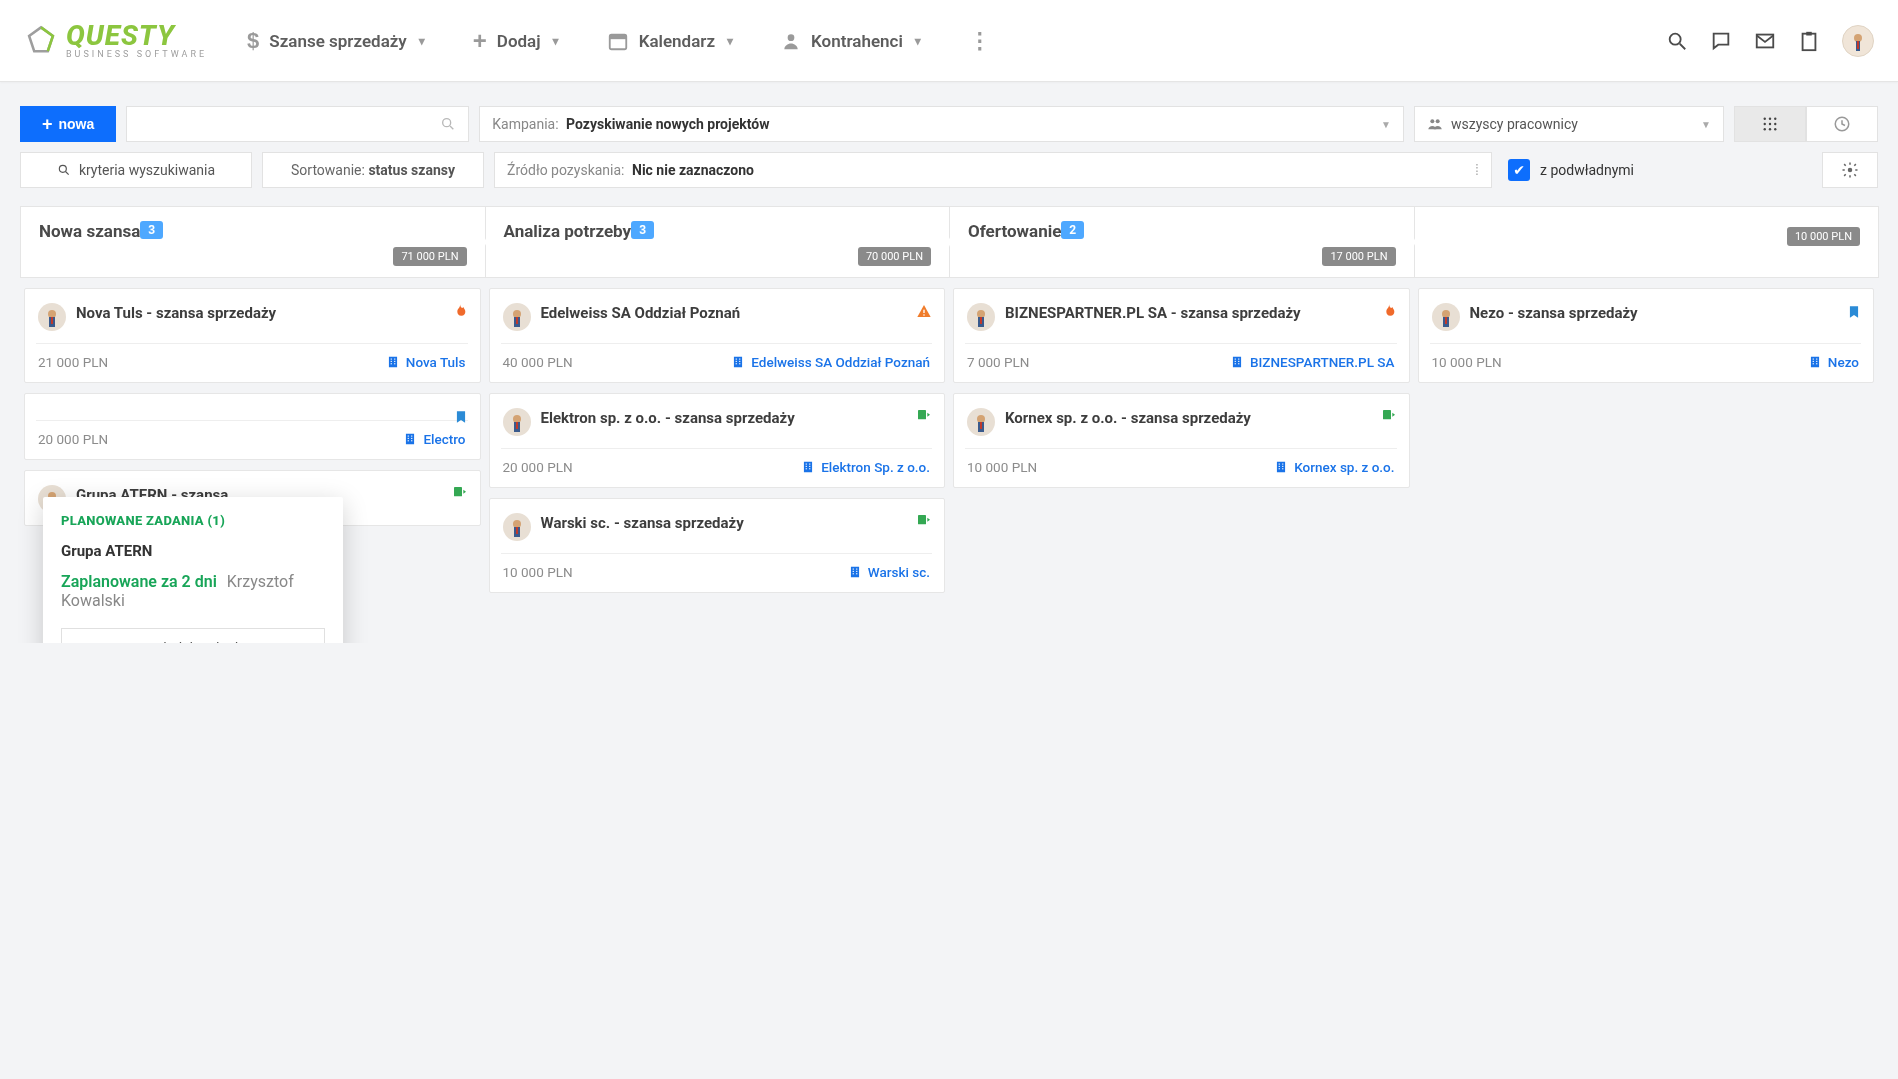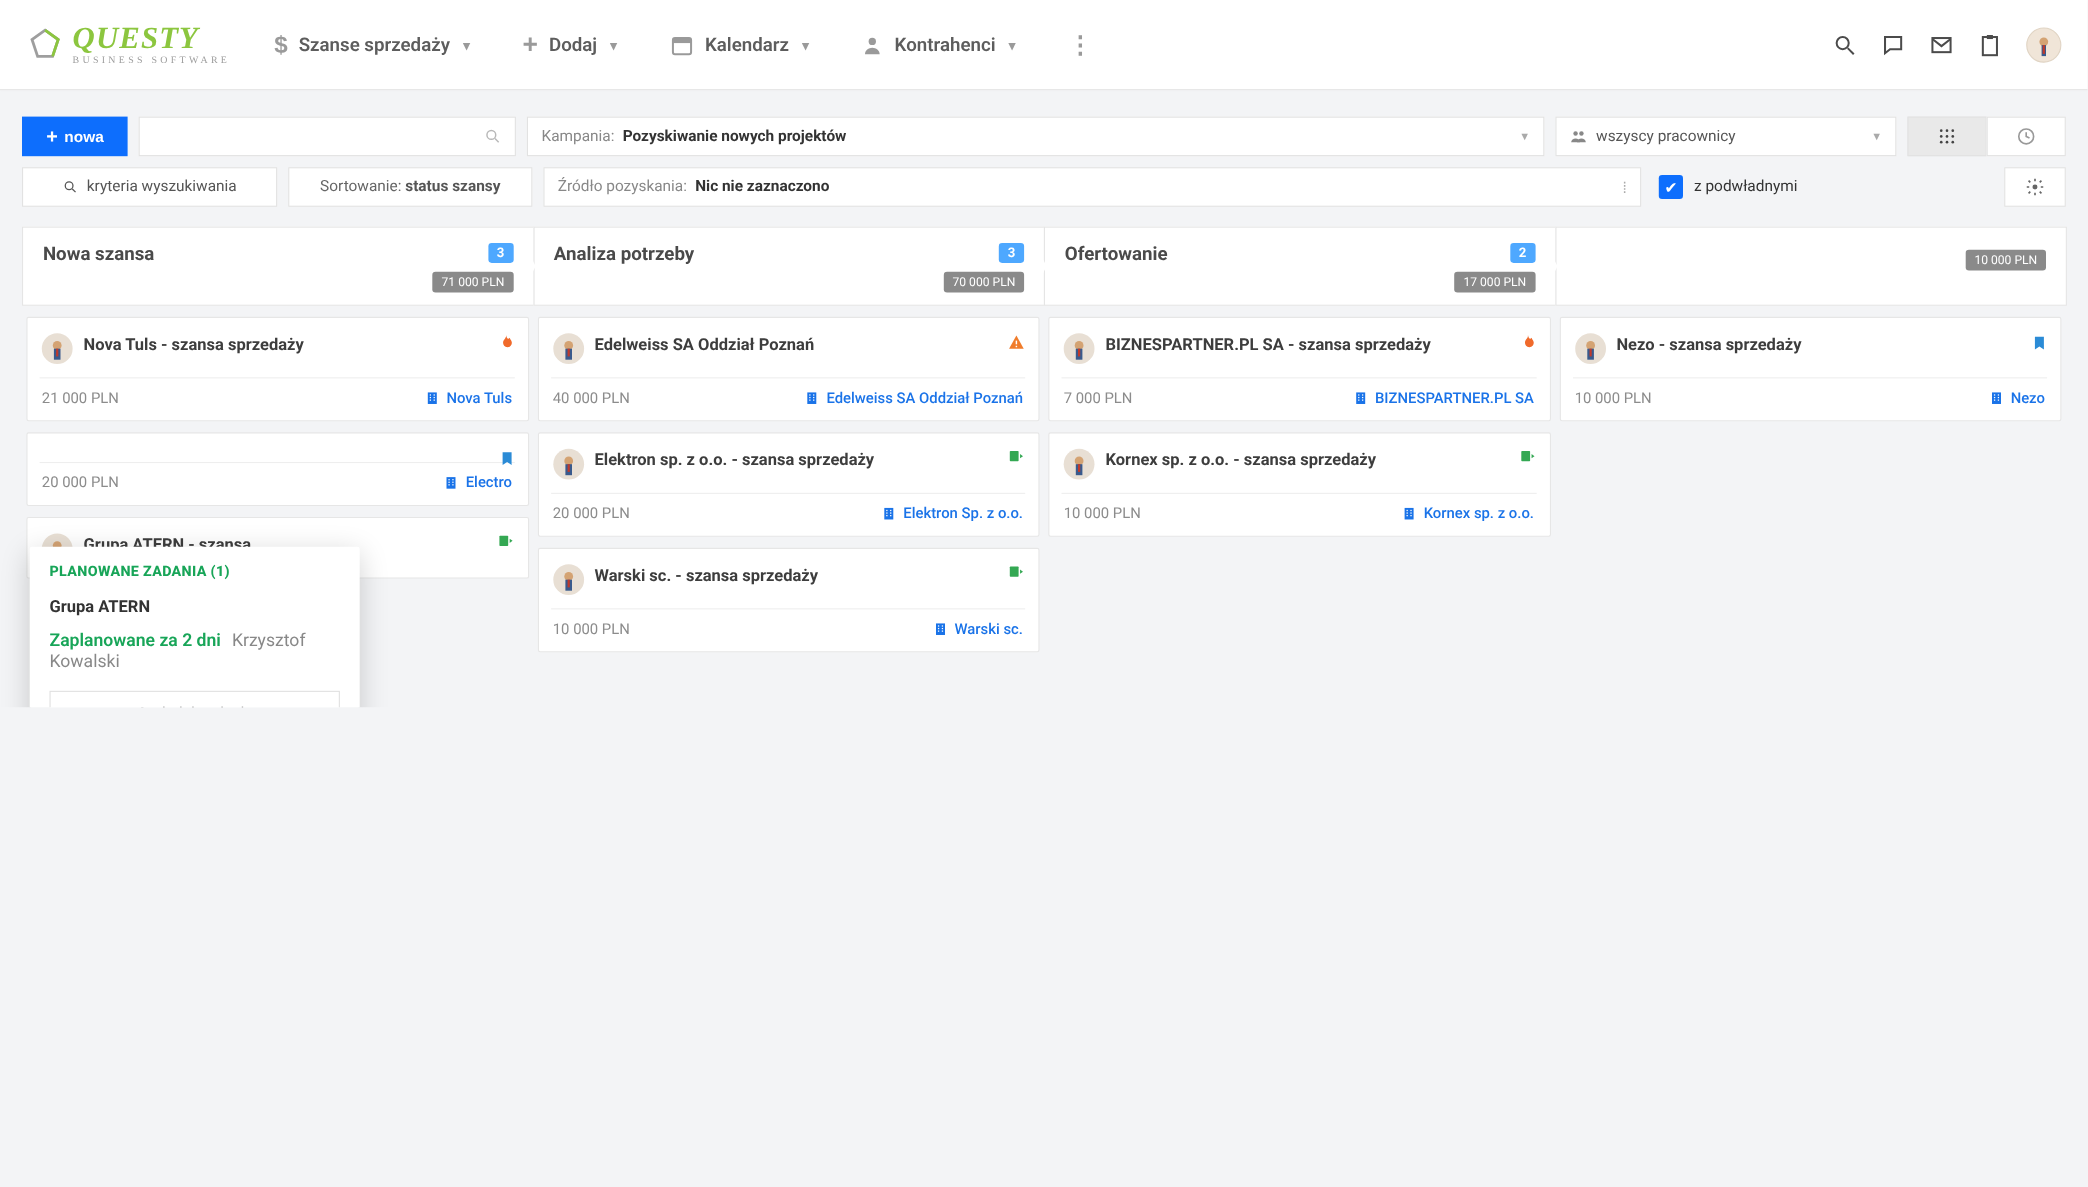"QUESTY" .logo { font-family: Liberation Serif, serif -> none }
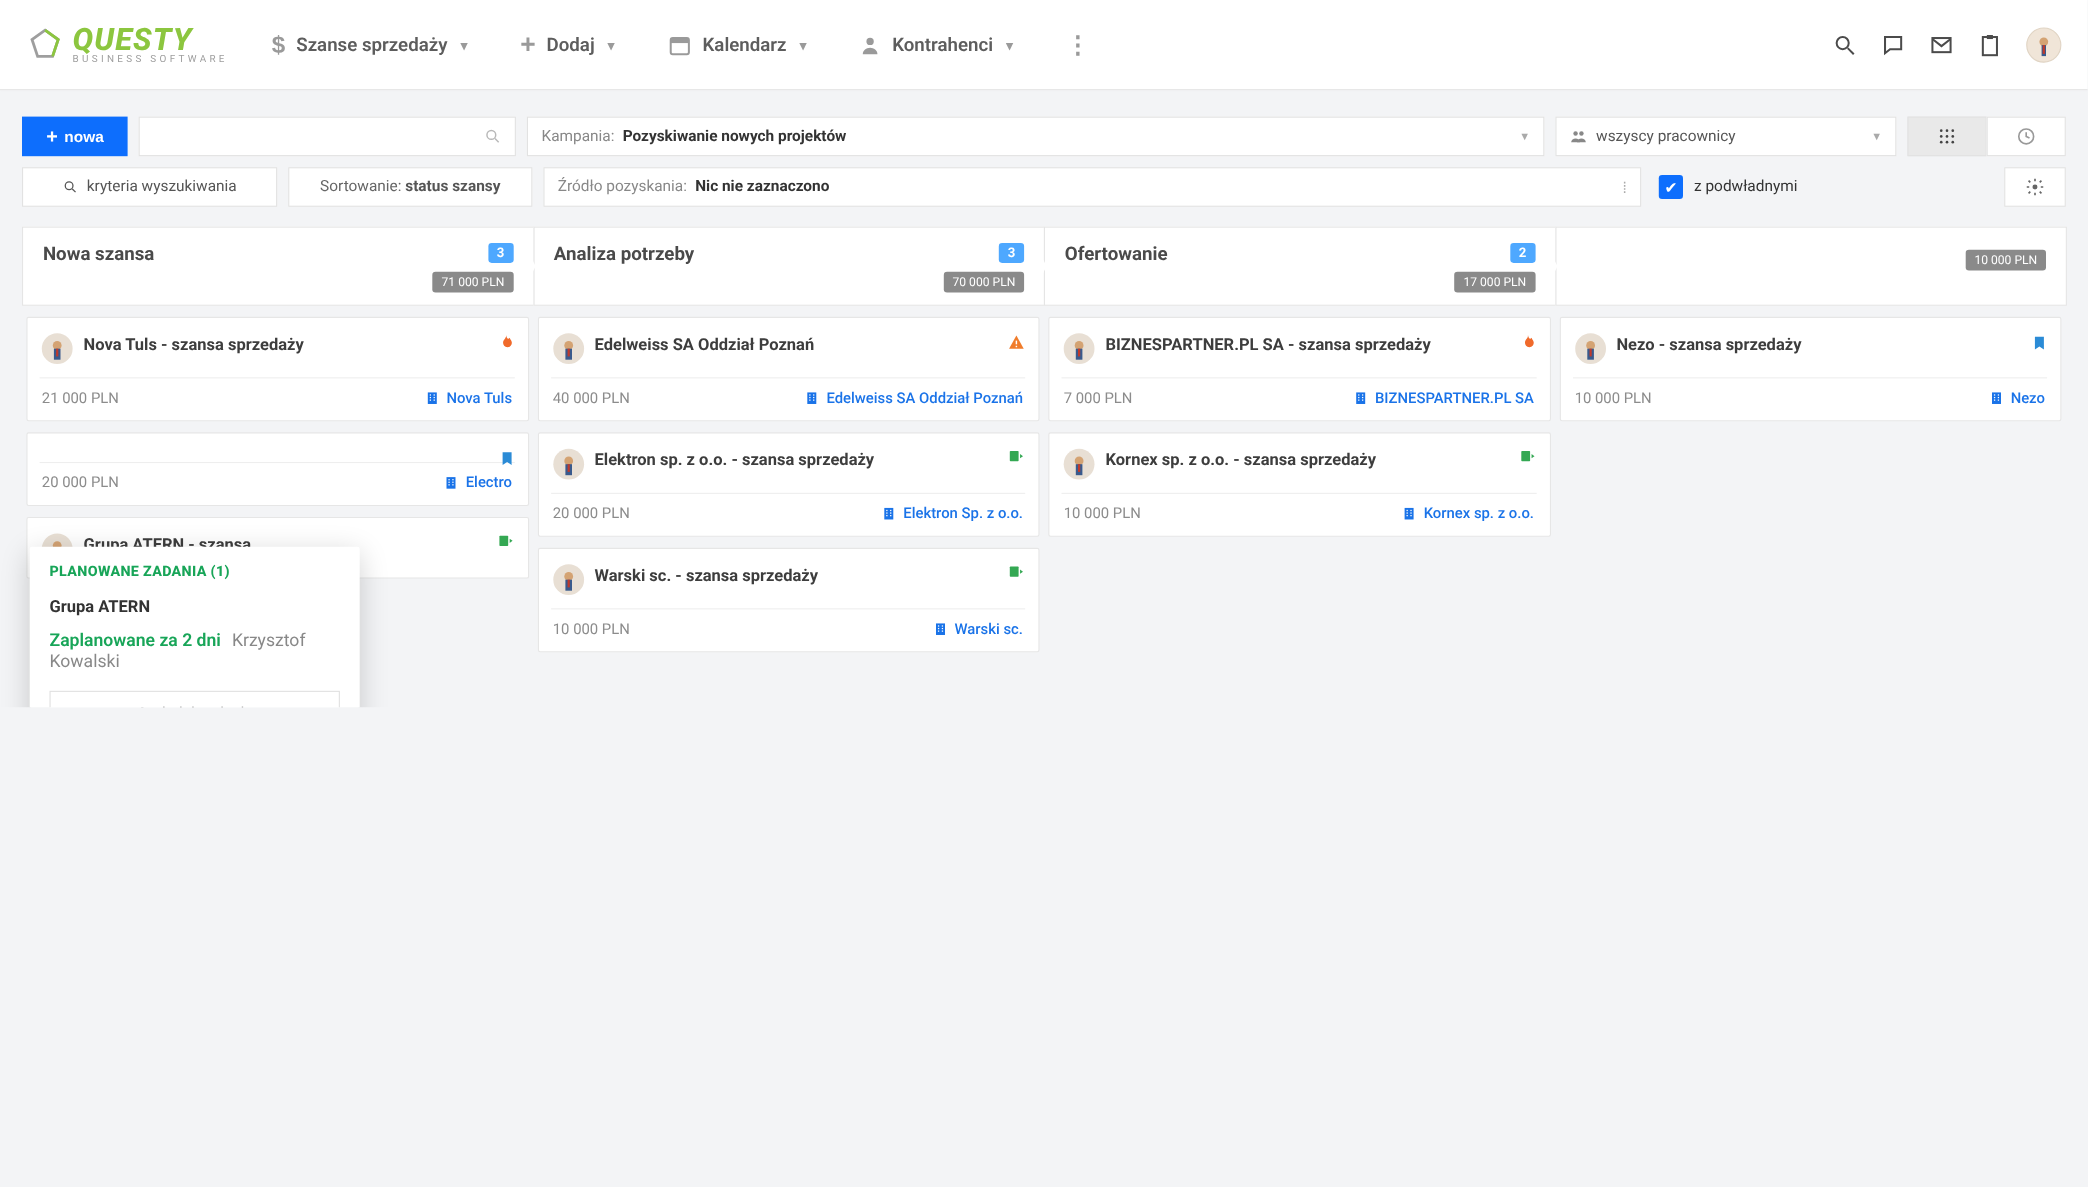"Nowa szansa" .col-head-top { justify-content: space-between -> flex-start }
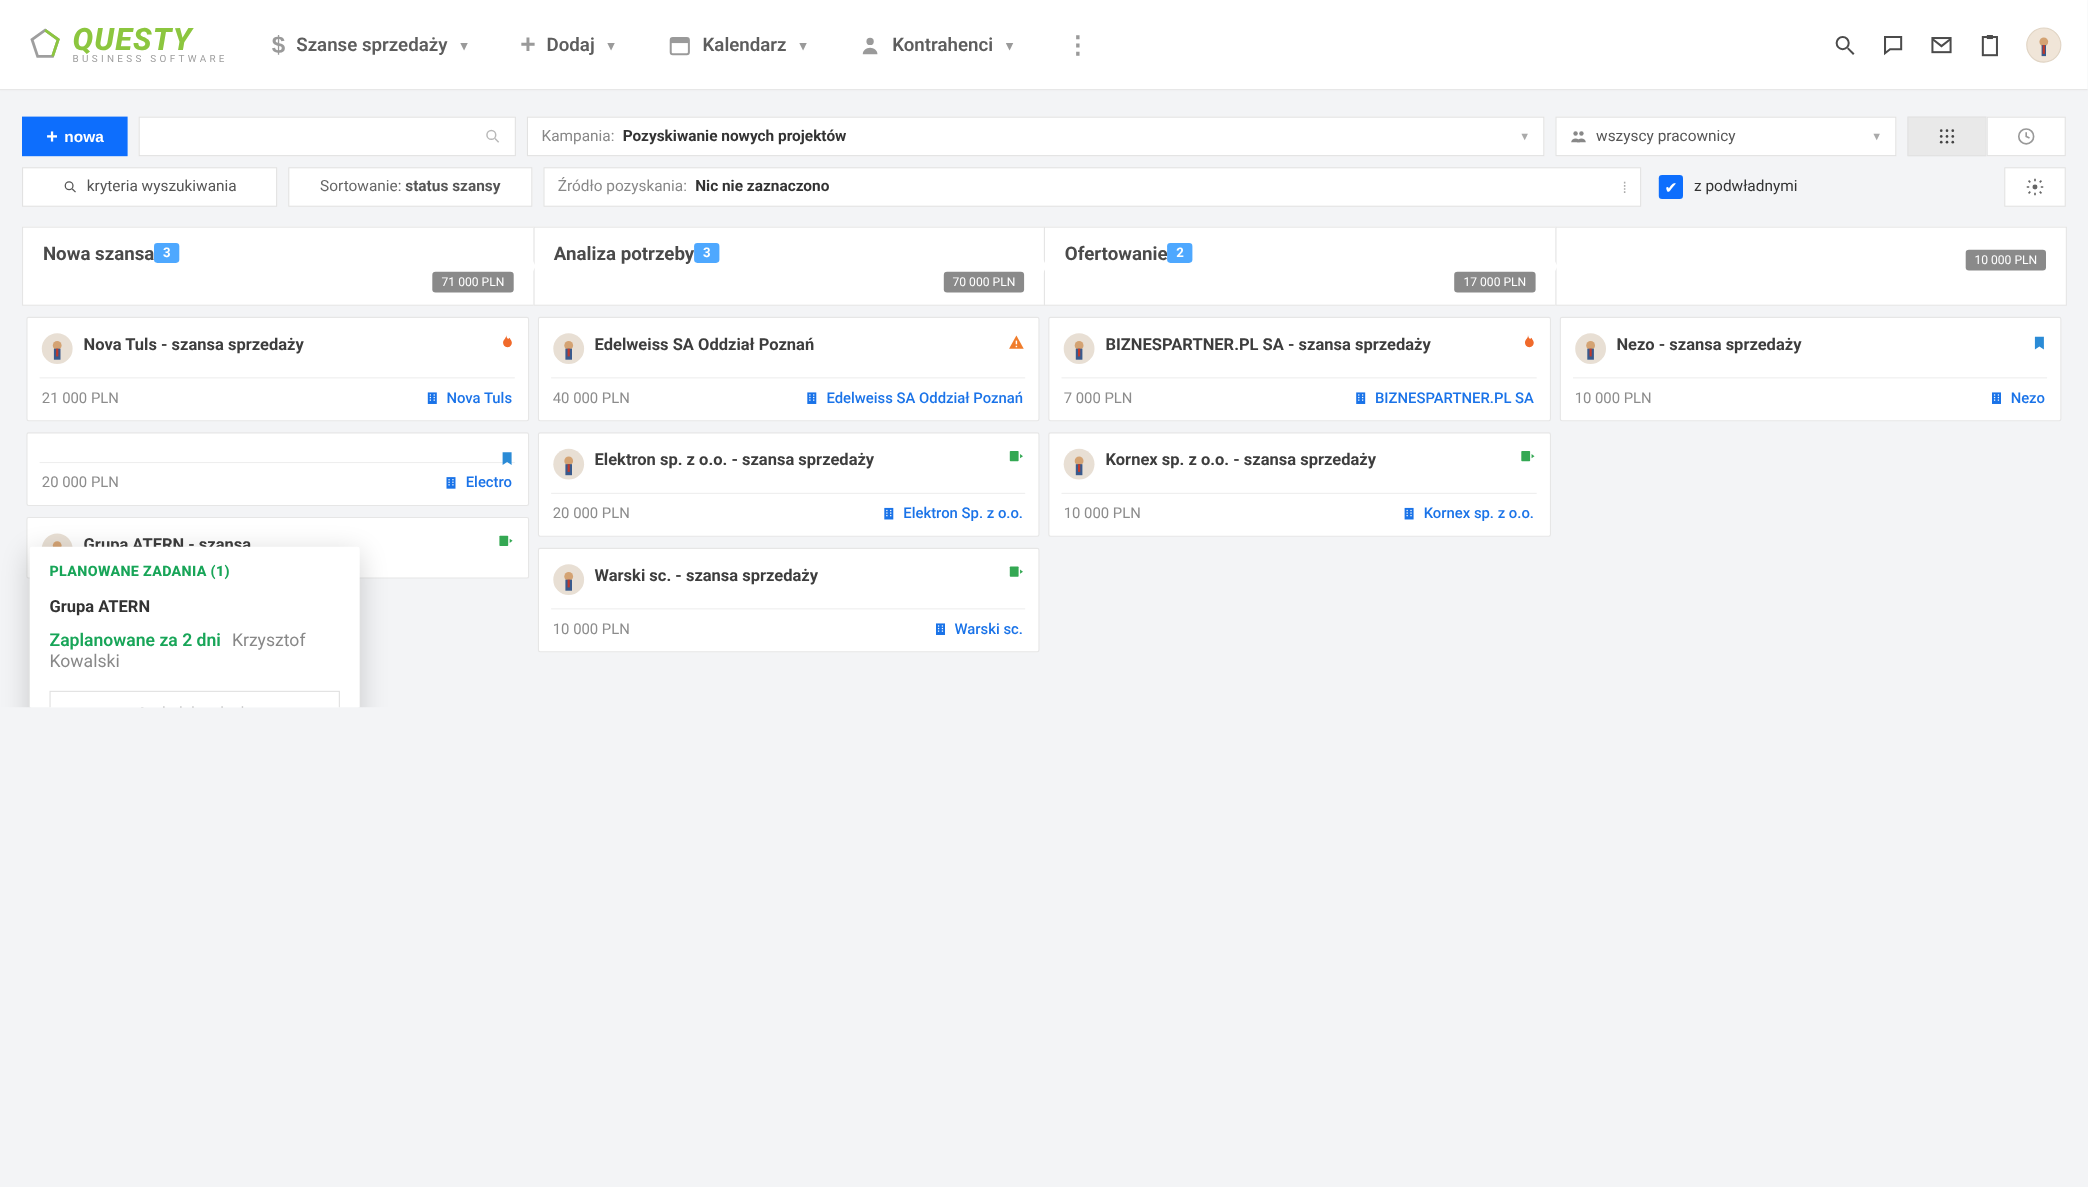"PLANOWANE ZADANIA (1)" .popover { left: 2px -> 18px }
